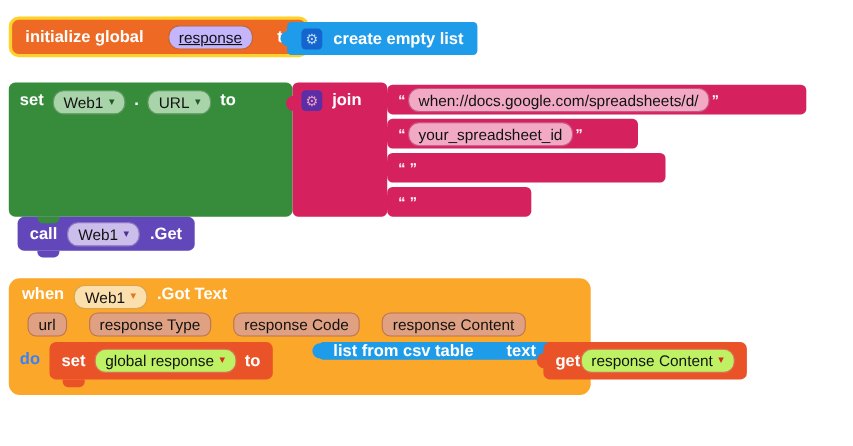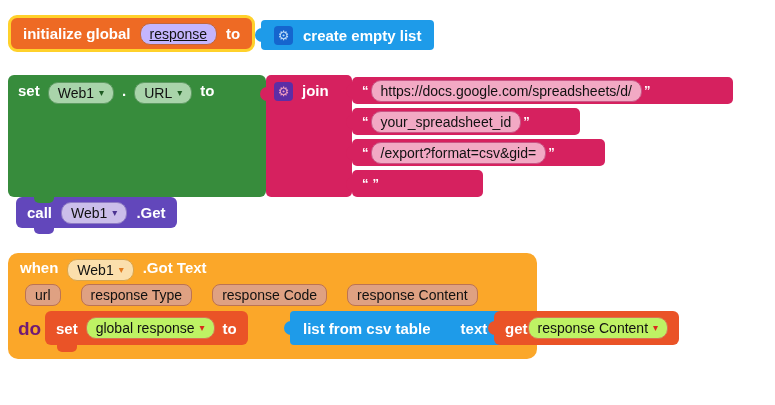"initialize global" div.block { gap: 9px -> 22px }
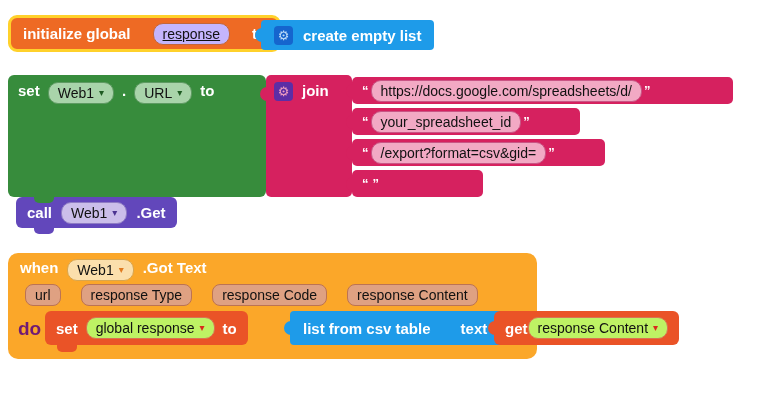"https://docs.google.com/spreadsheets/d/" span { text: https://docs.google.com/spreadsheets/d/ -> when://docs.google.com/spreadsheets/d/ }
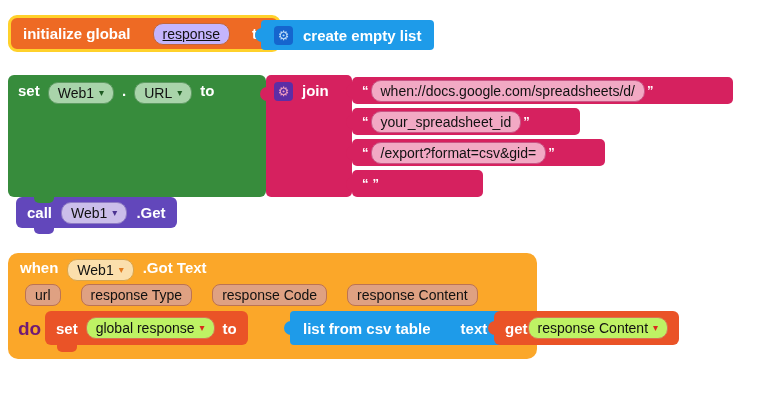"/export?format=csv&gid=" span.pill { html: <span> <span>/export?format=csv&amp;gid=</span> </span> -> none }
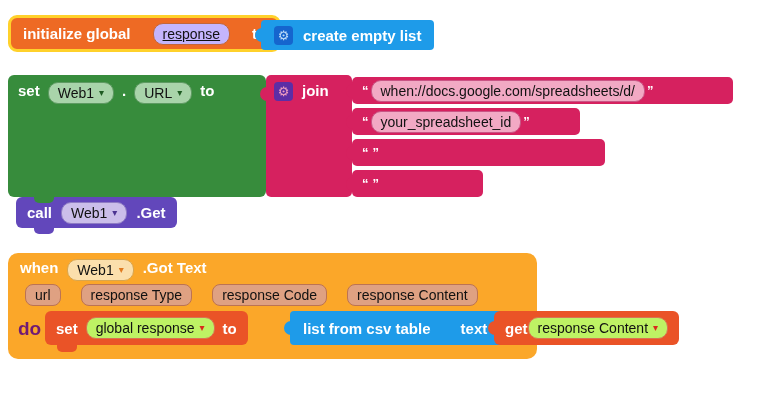"do" span.lbl { color: #701a75 -> #3b82f6; font-size: 19px -> 15px }
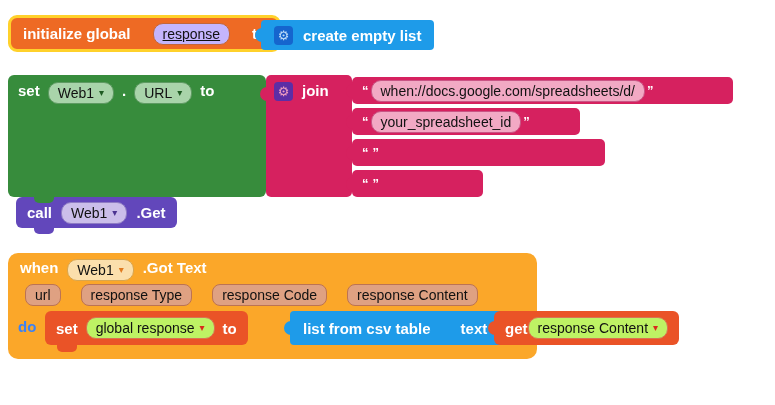"list from csv table" div.block { height: 34px -> 16px }
